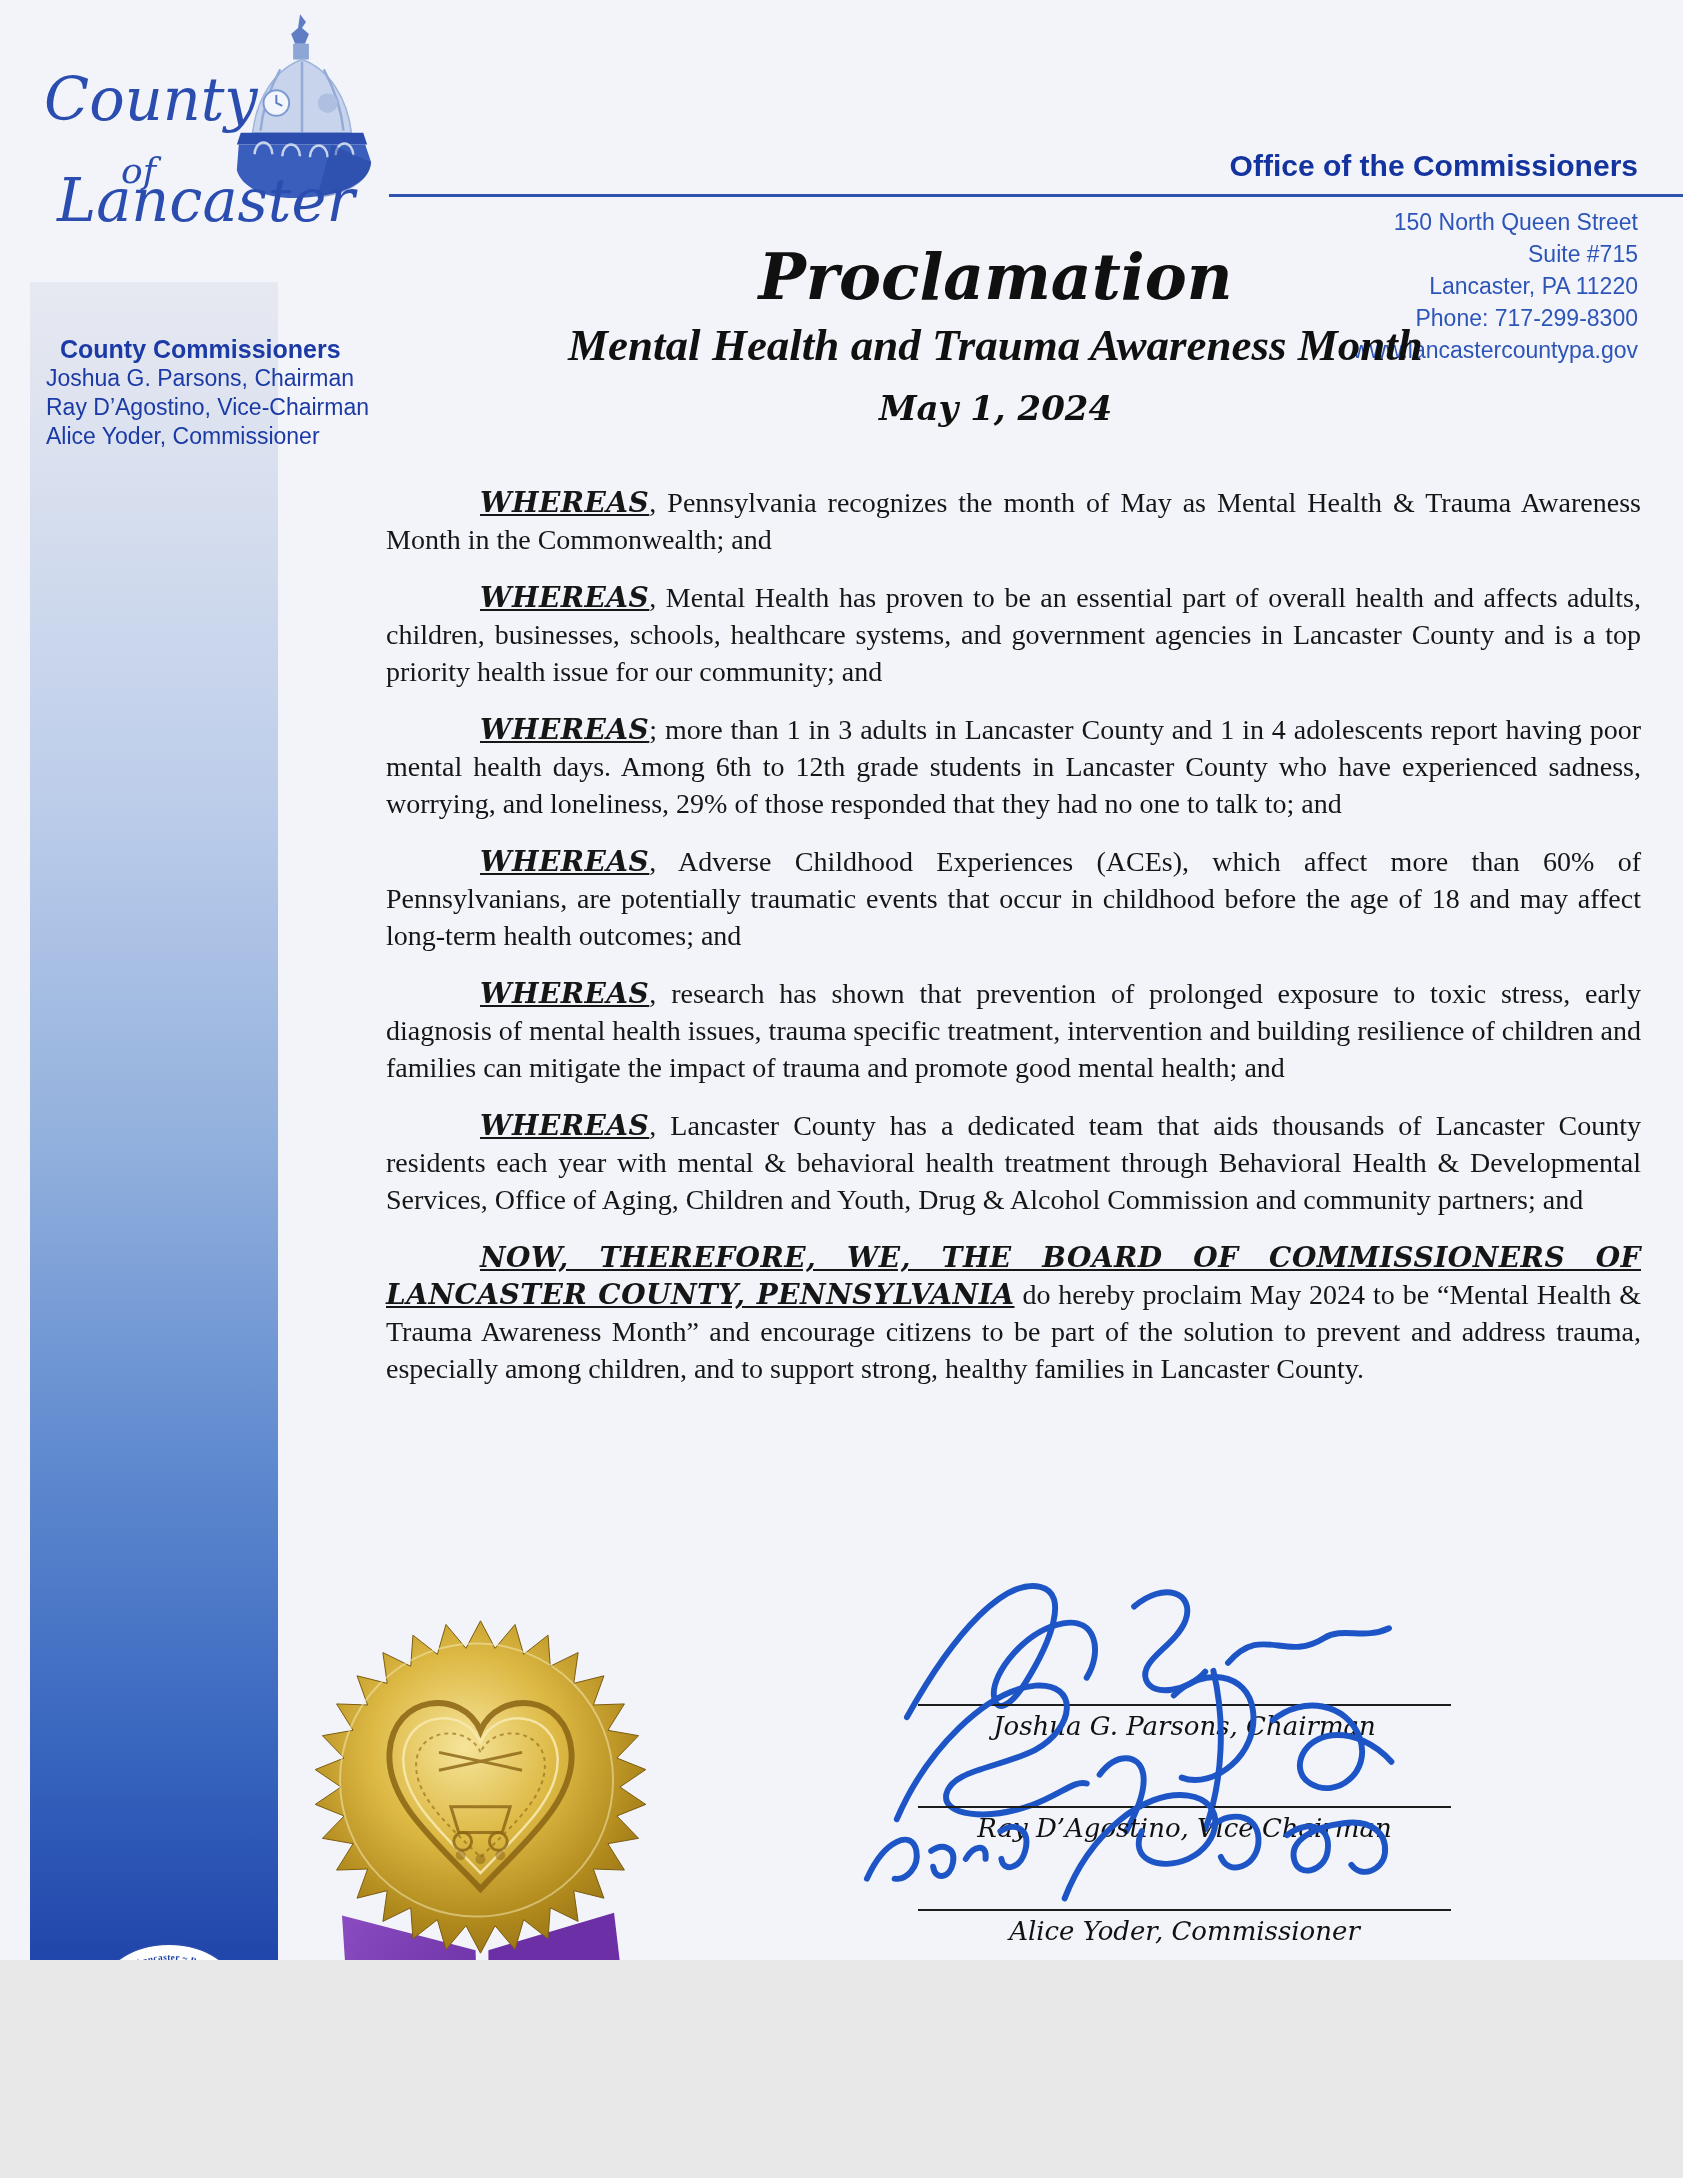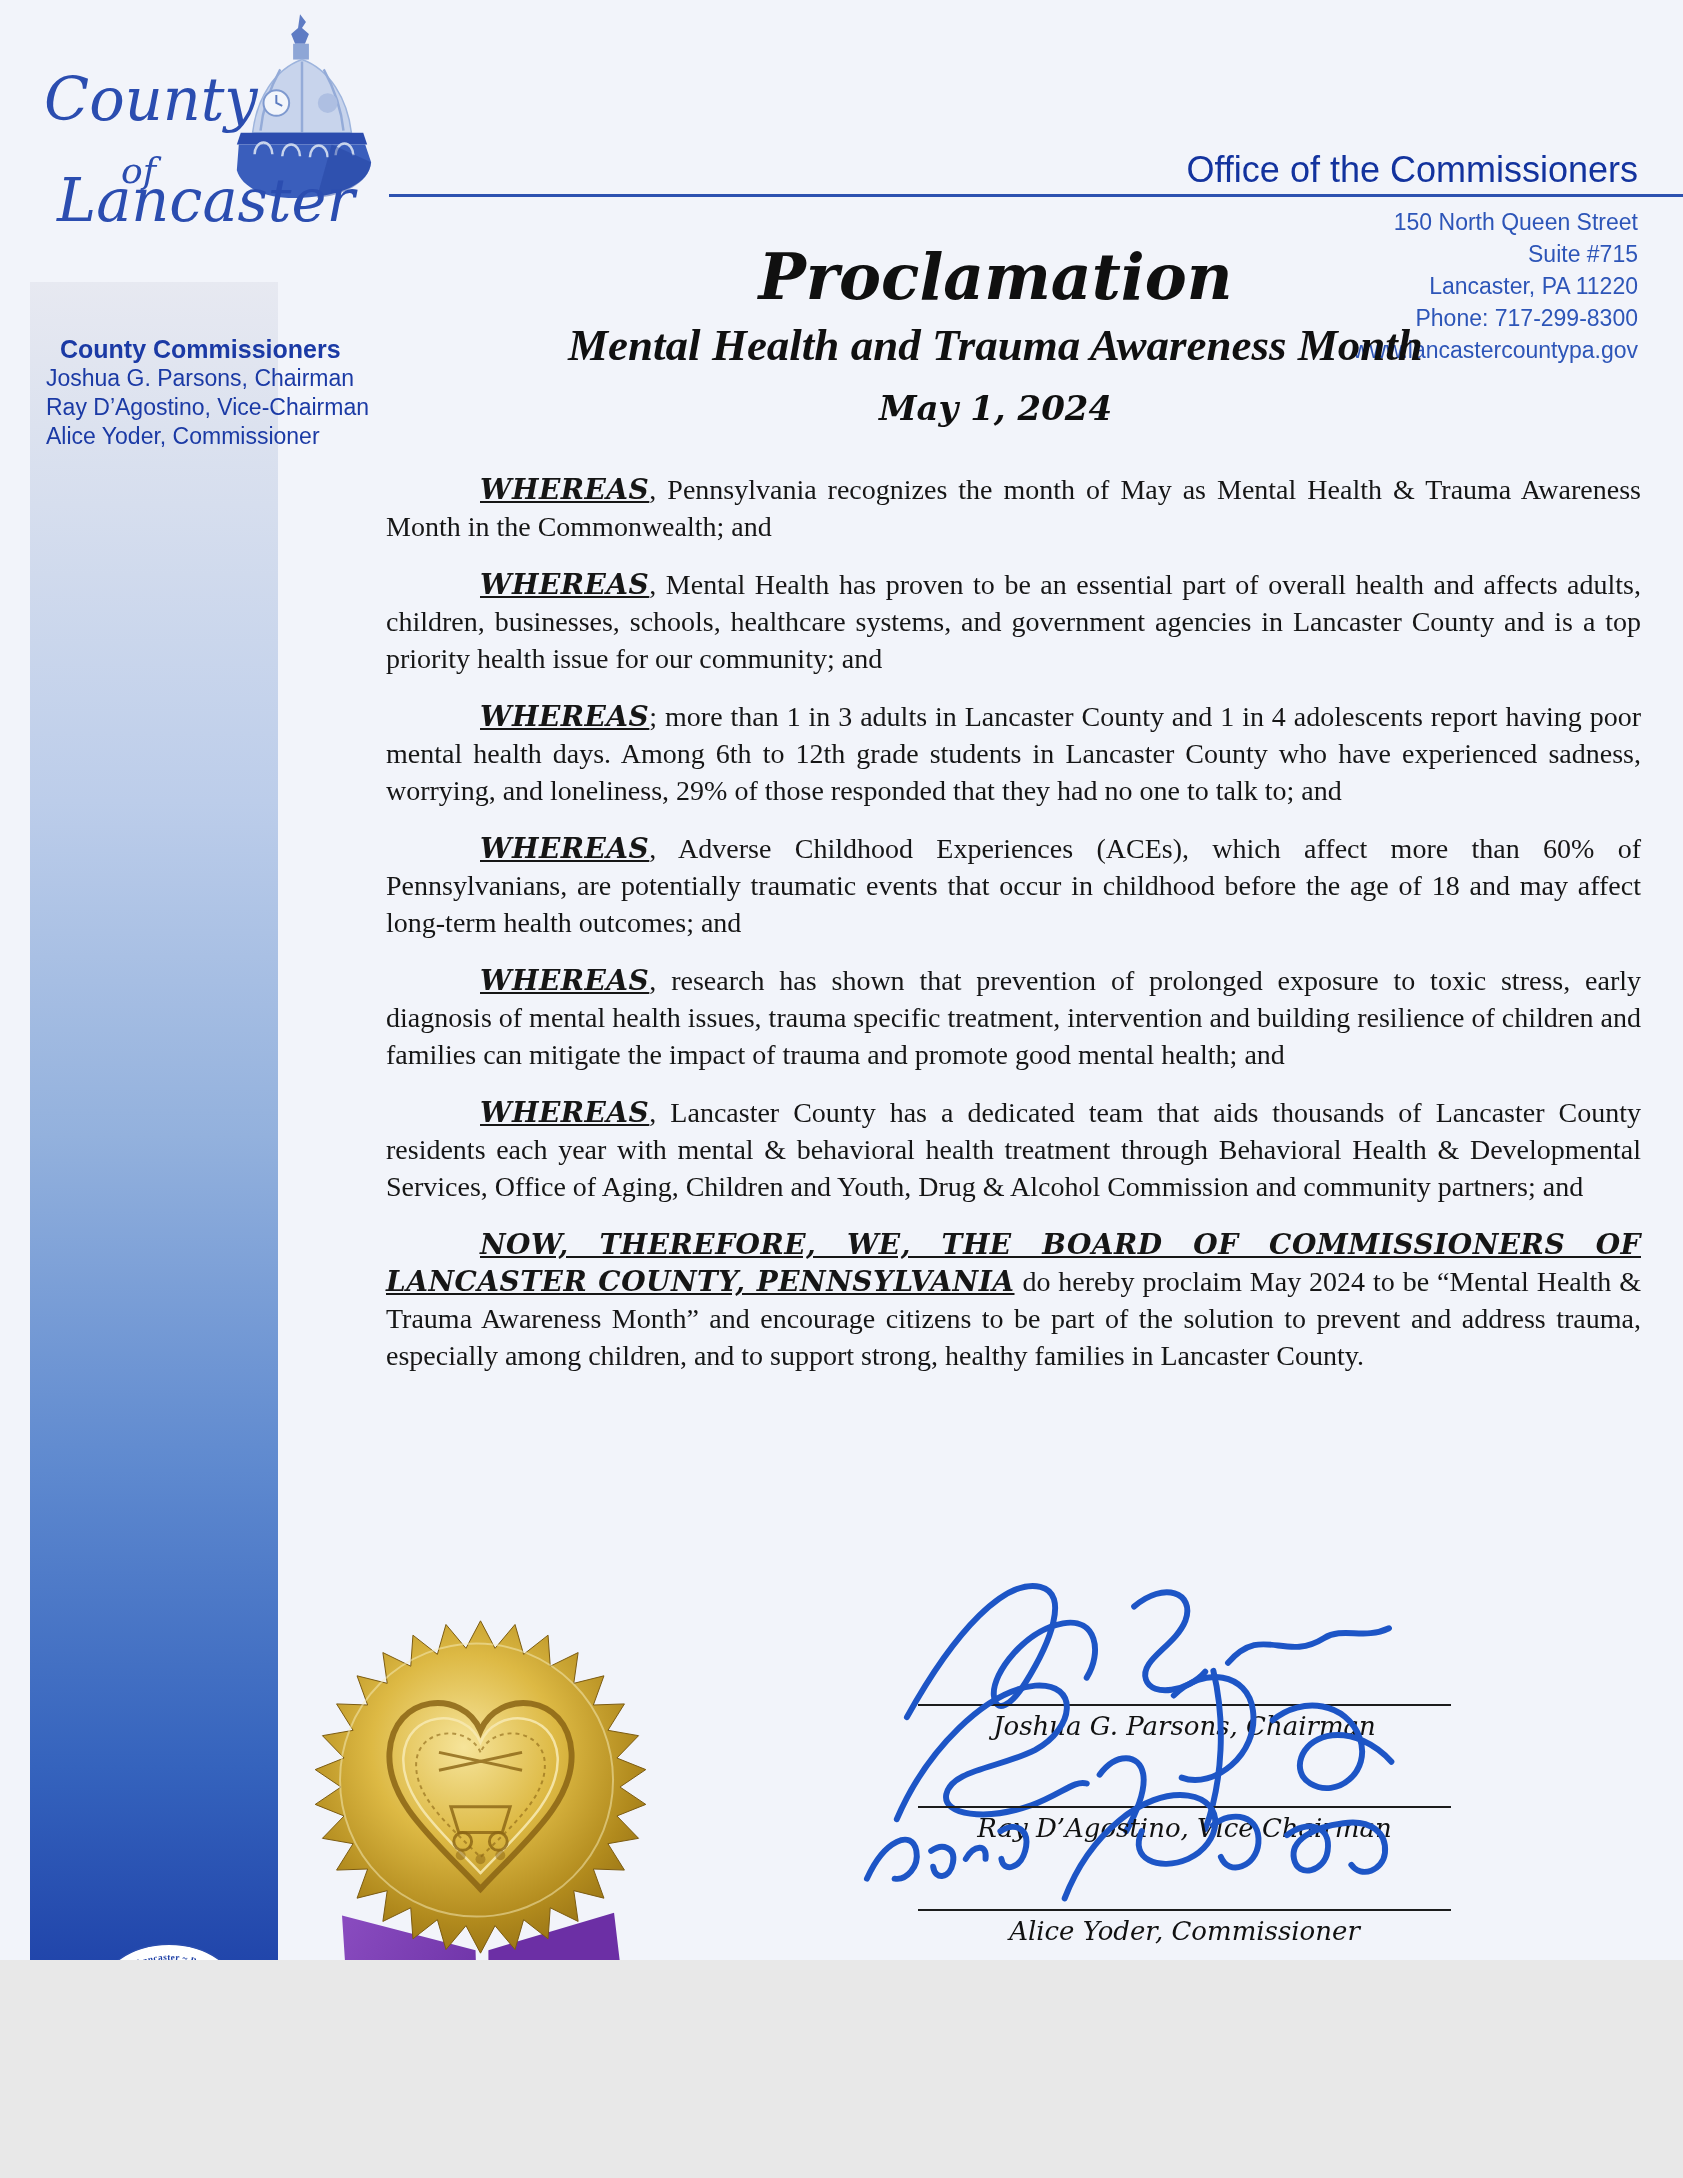"Office of the Commissioners" #office-title { font-size: 36px -> 30px; font-weight: normal -> bold }
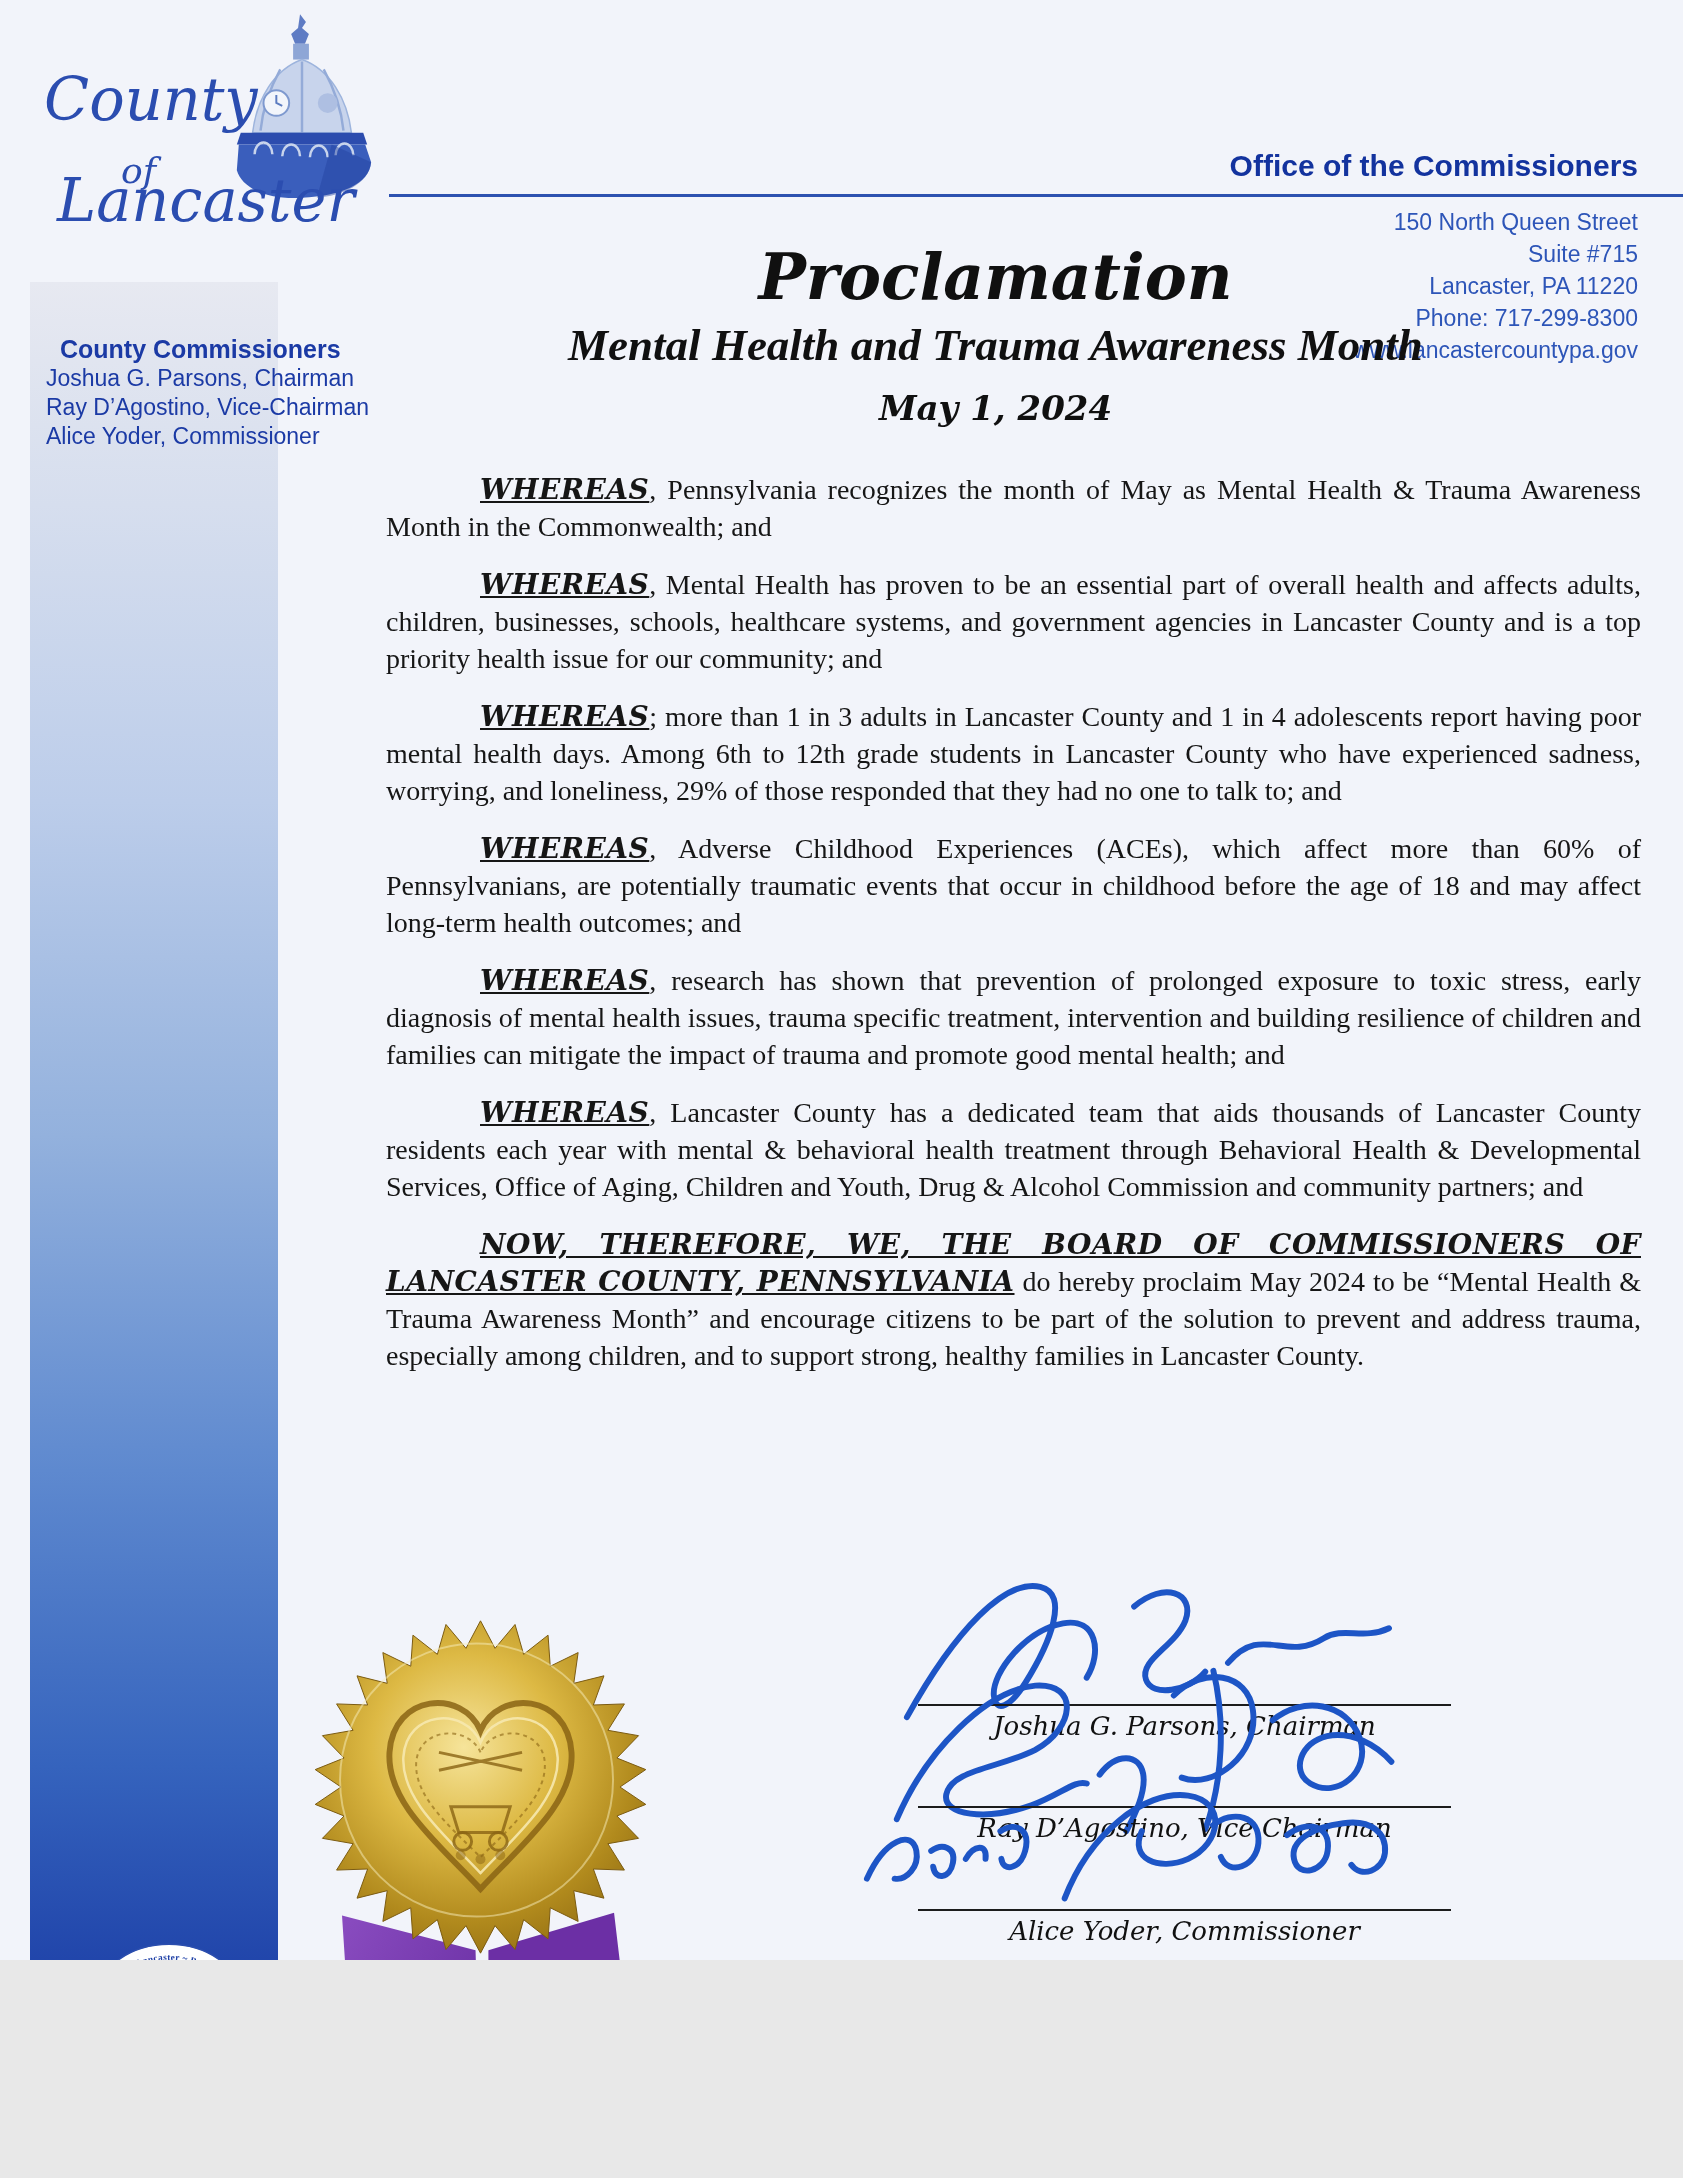"WHEREAS, Pennsylvania recognizes the" #body-col { top: 471px -> 484px }
